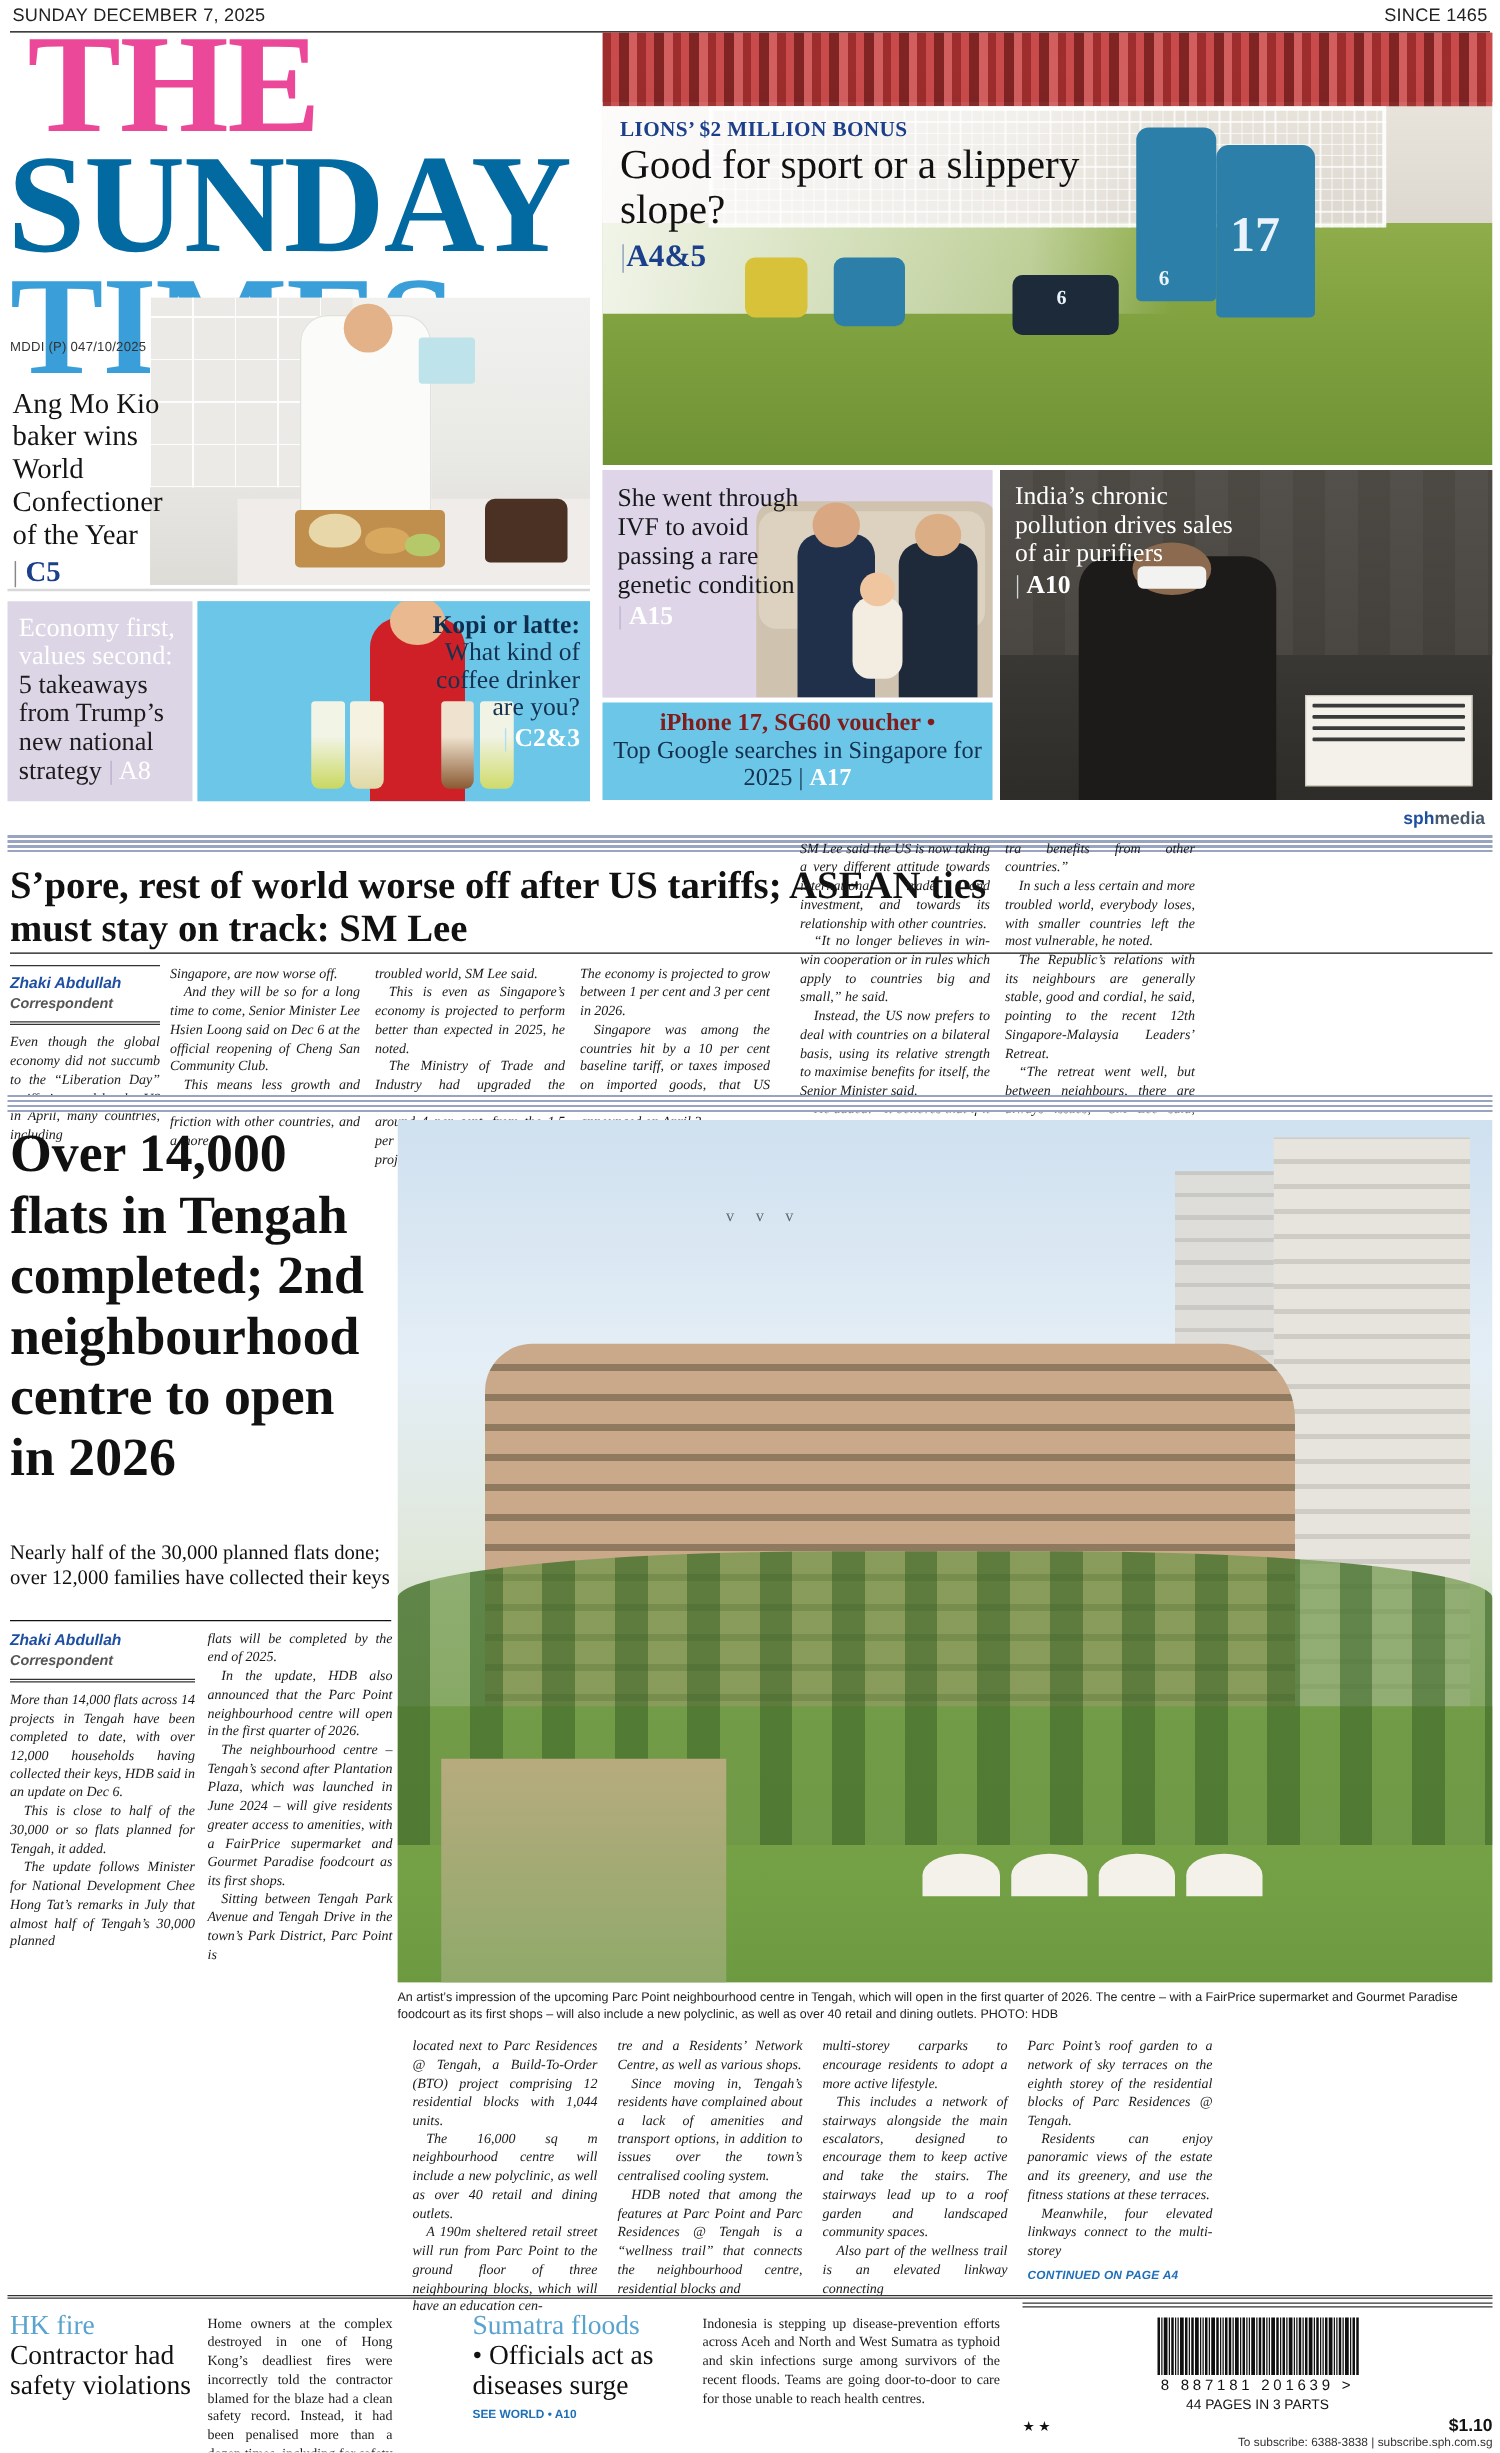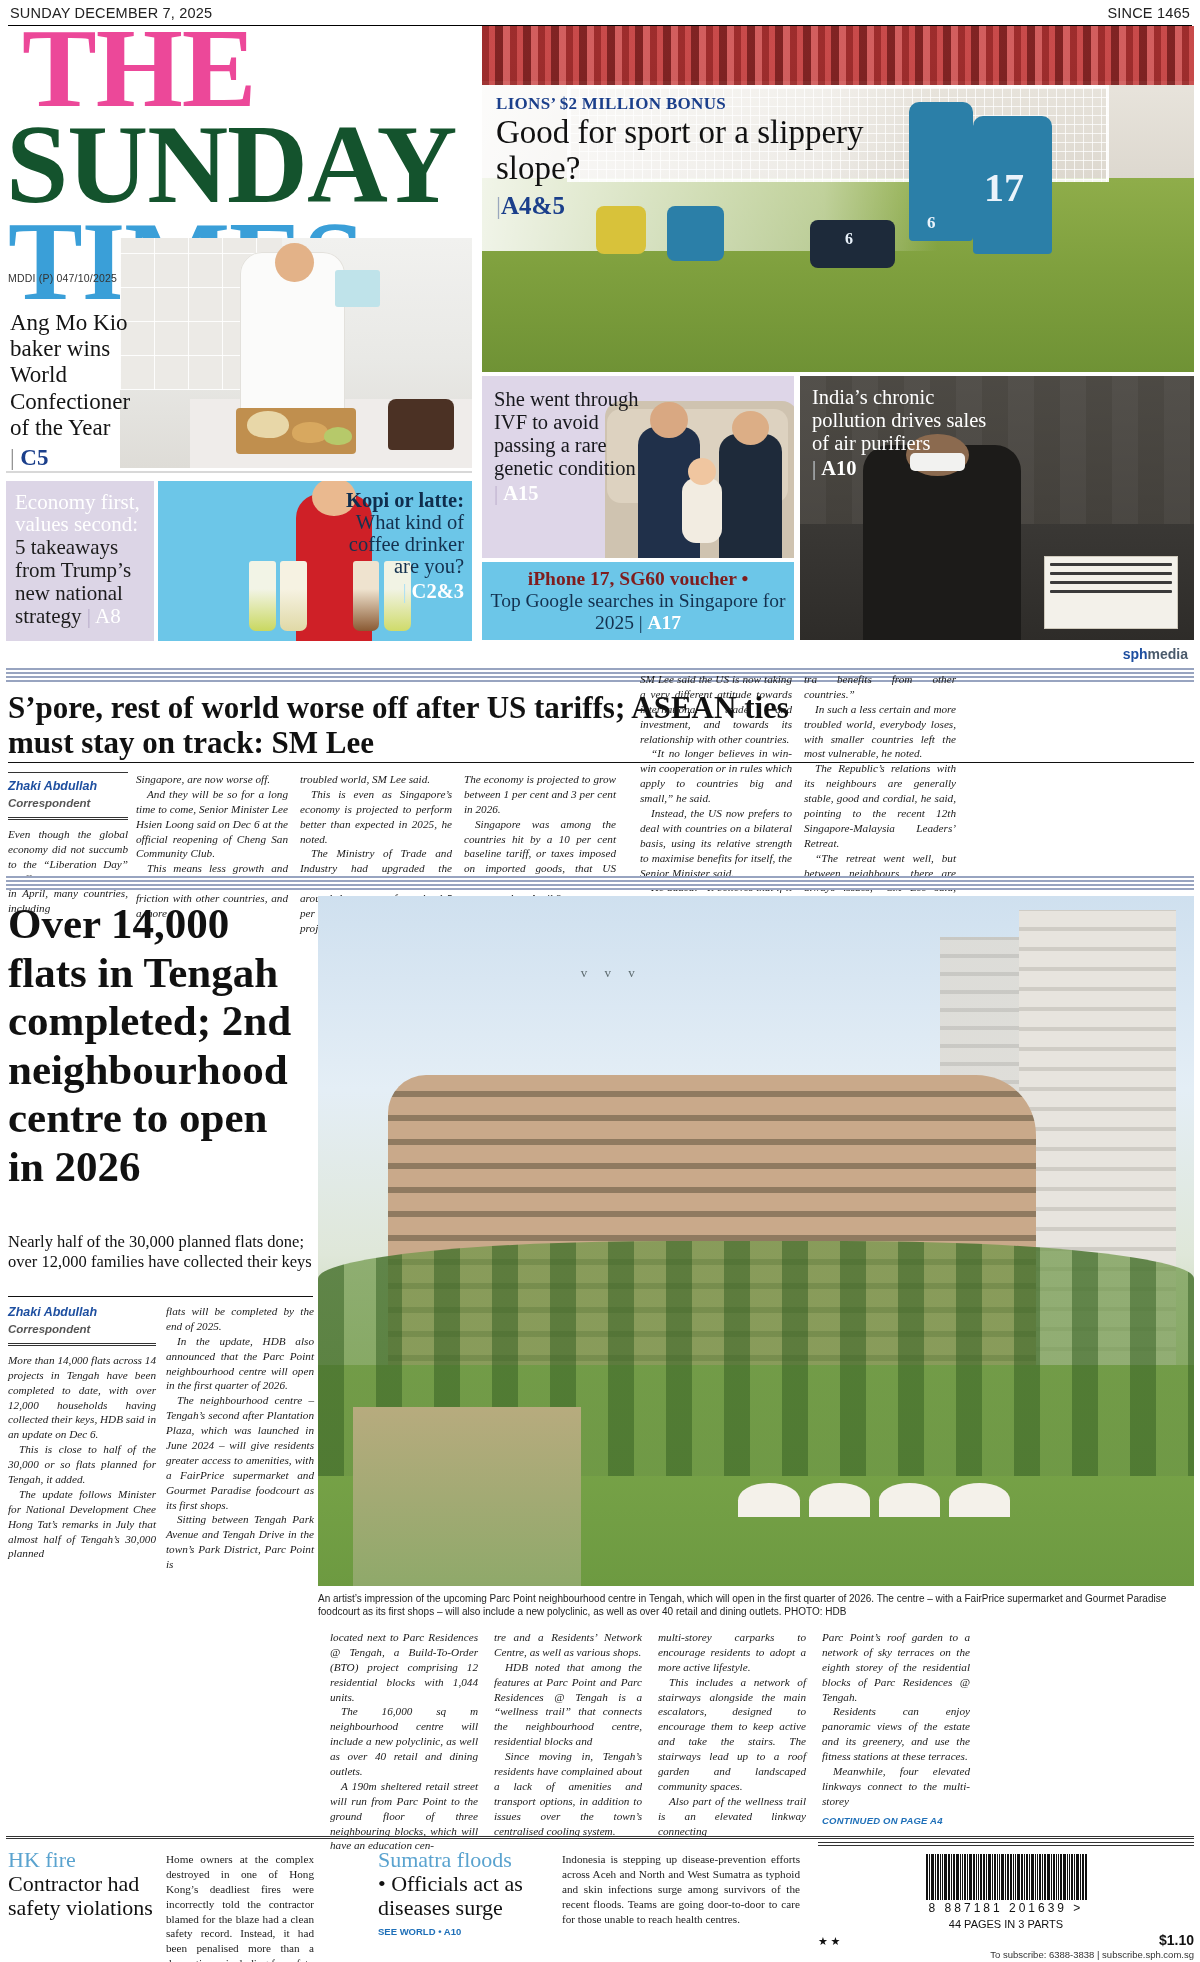"SUNDAY" .mh-sunday { color: #14532d -> #0369a1 }
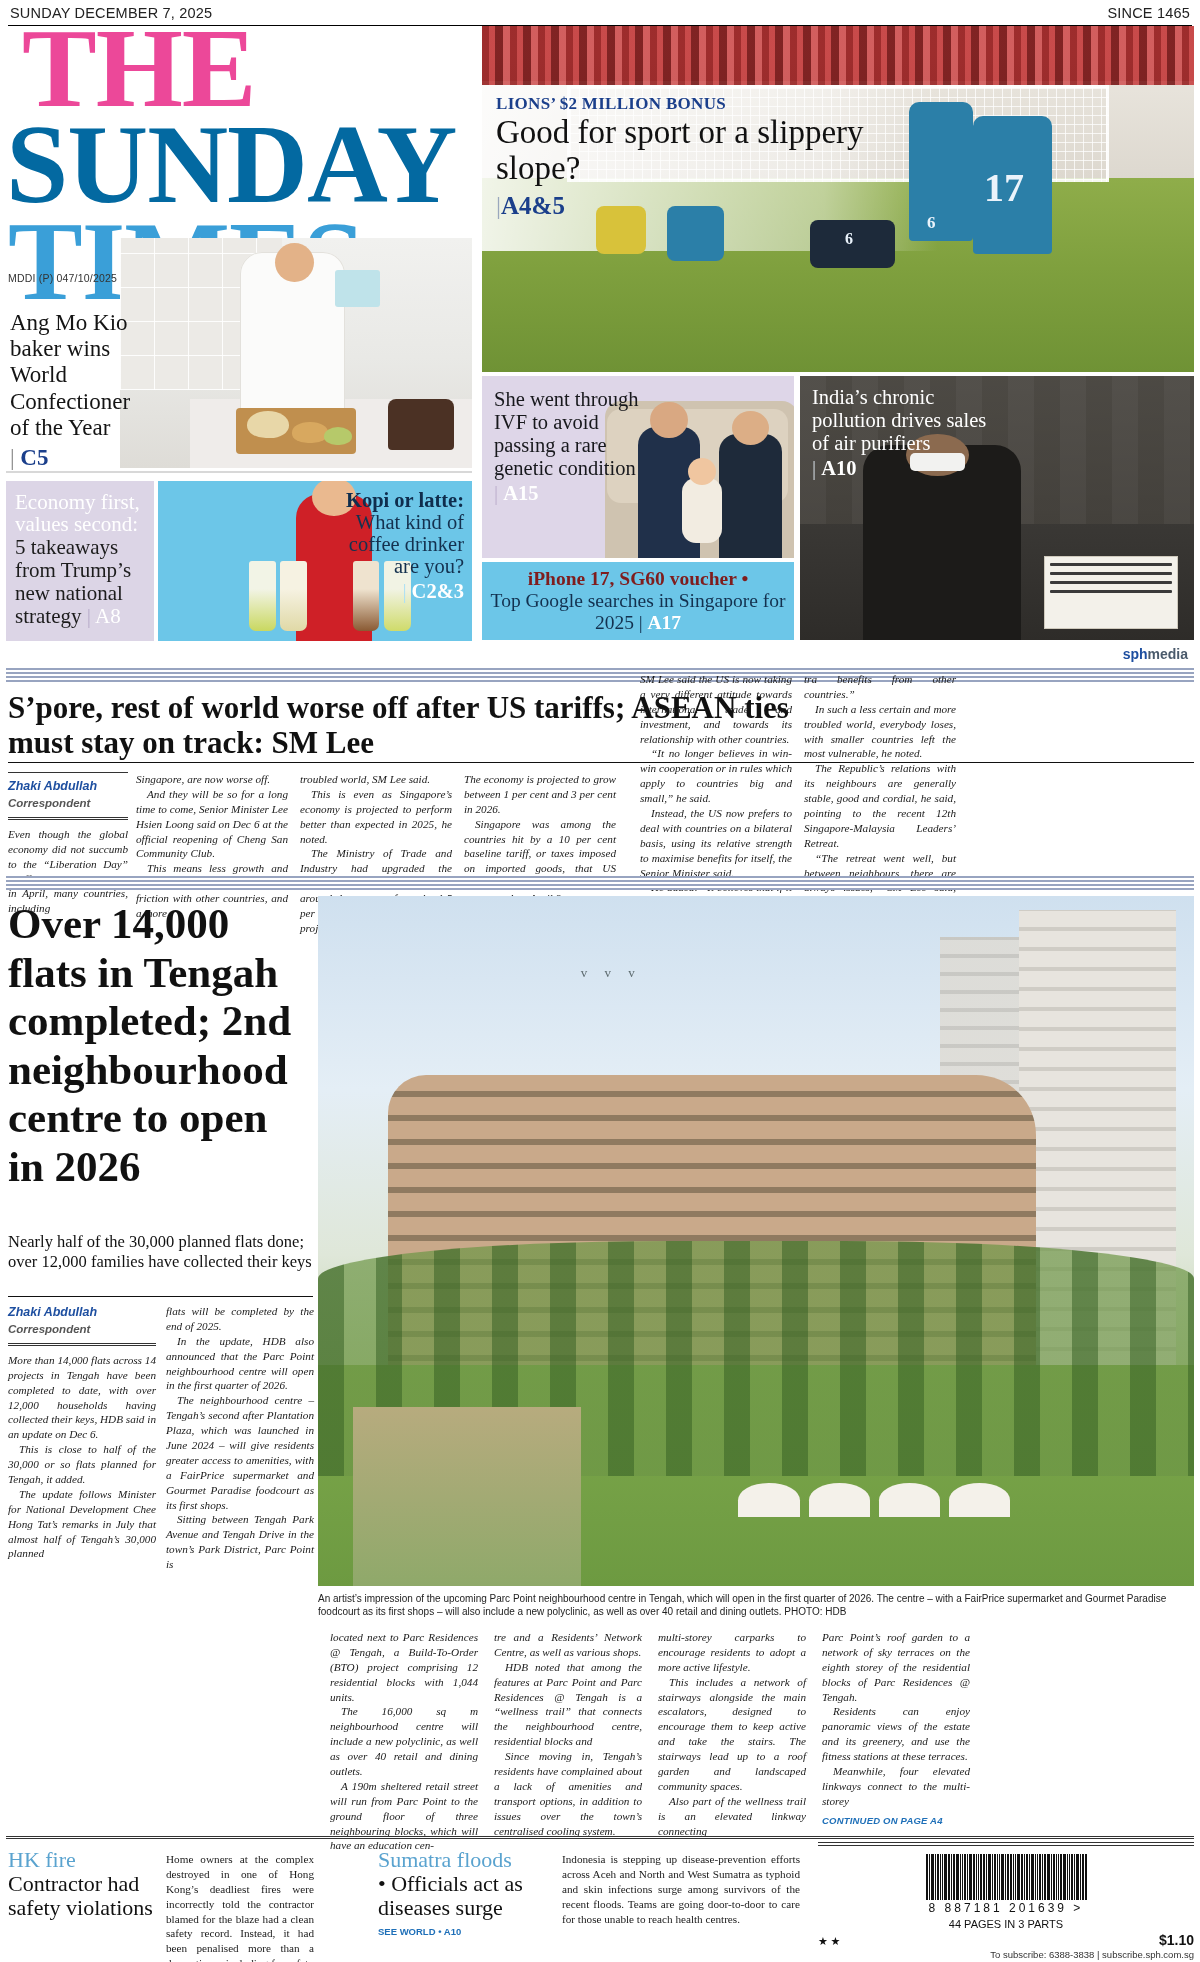"HDB noted that among the" p { order: before "Since moving in, Tengah’s residents" -> after "Since moving in, Tengah’s residents" }
